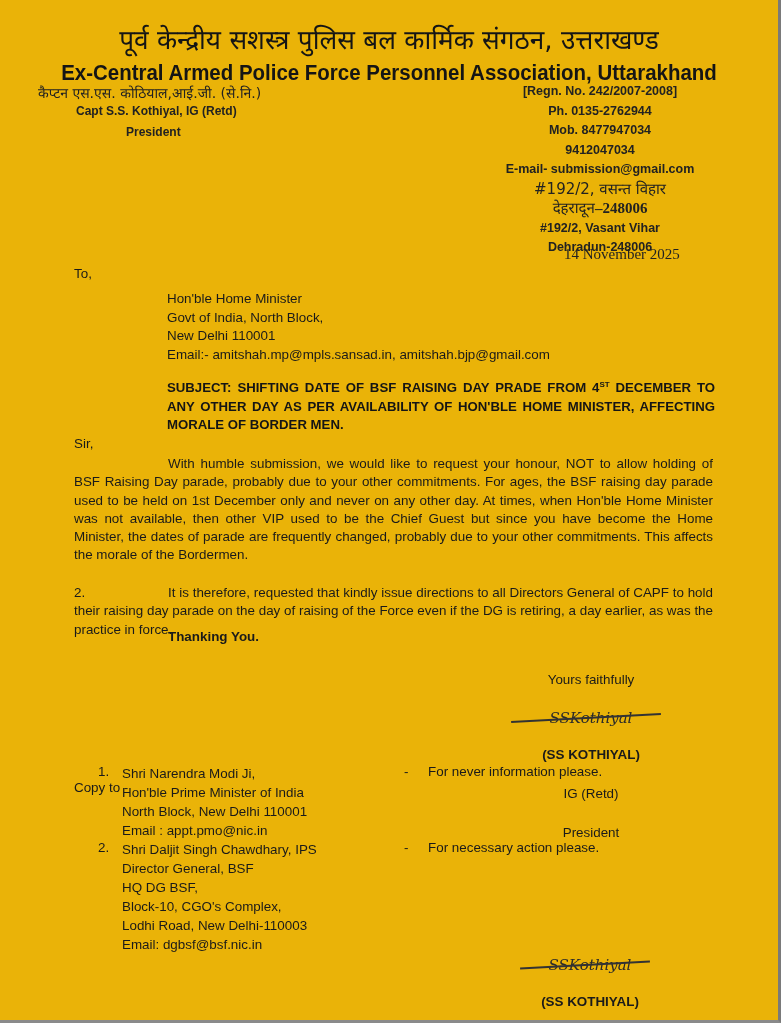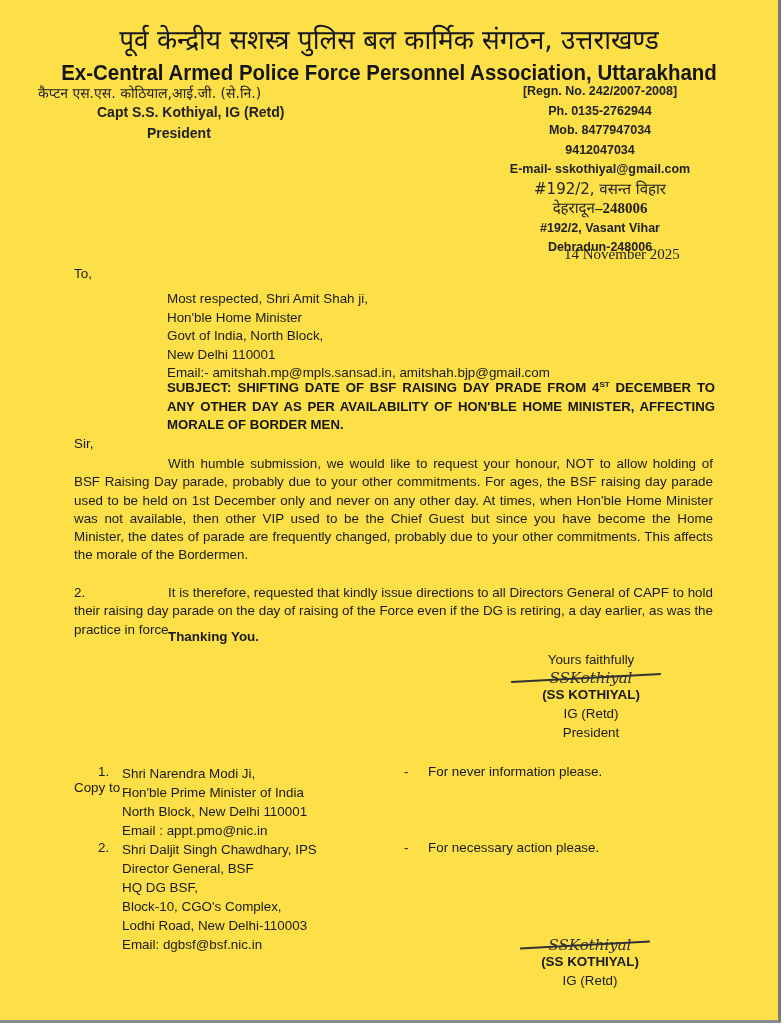"पूर्व केन्द्रीय सशस्त्र पुलिस बल" .page { background: #fde047 -> #eab308 }
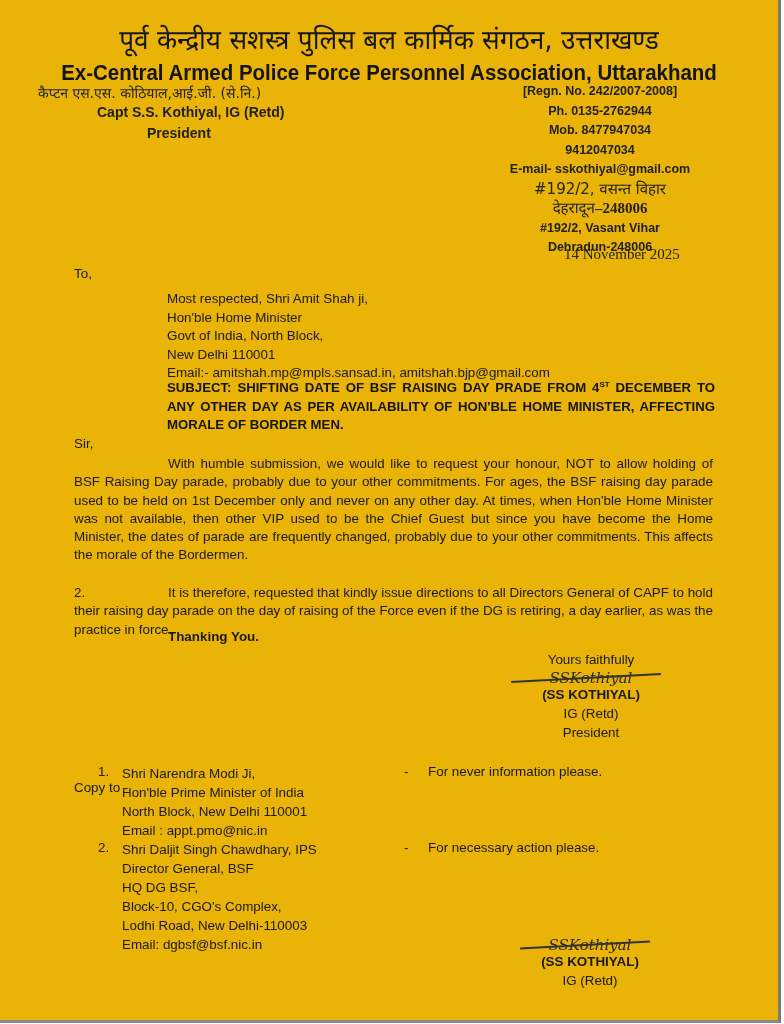"Capt S.S. Kothiyal, IG (Retd)" .lh-left { font-size: 14px -> 12px; margin-left: 21px -> none }
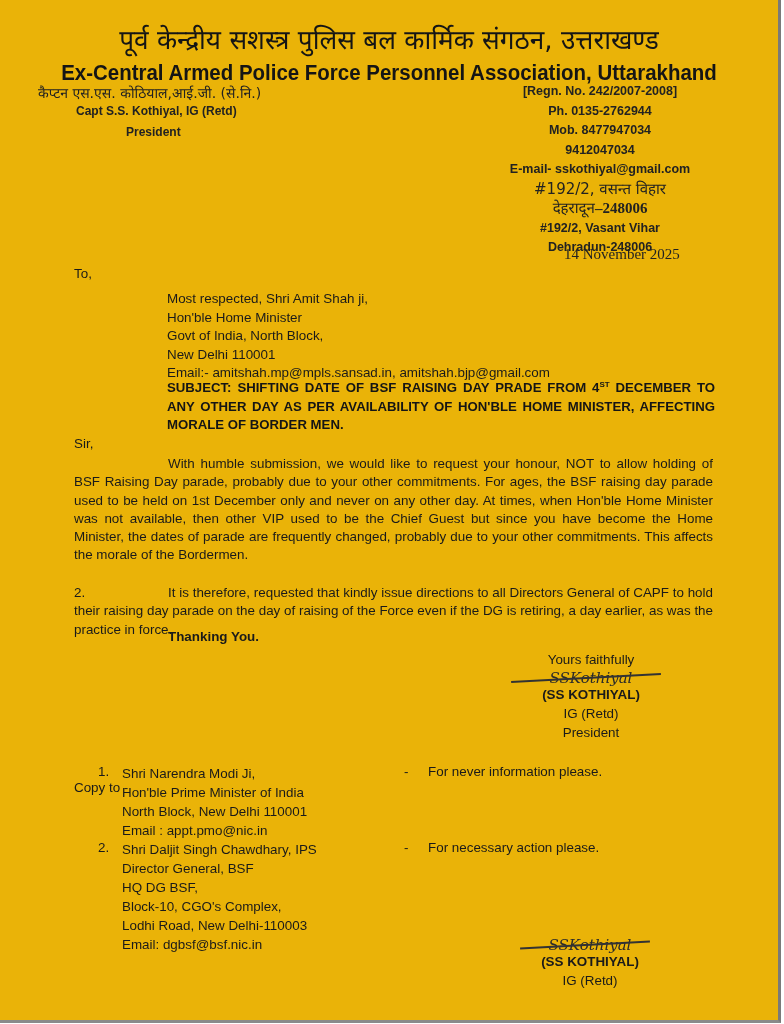"E-mail- sskothiyal@gmail.com" div { text: sskothiyal@gmail.com -> submission@gmail.com }
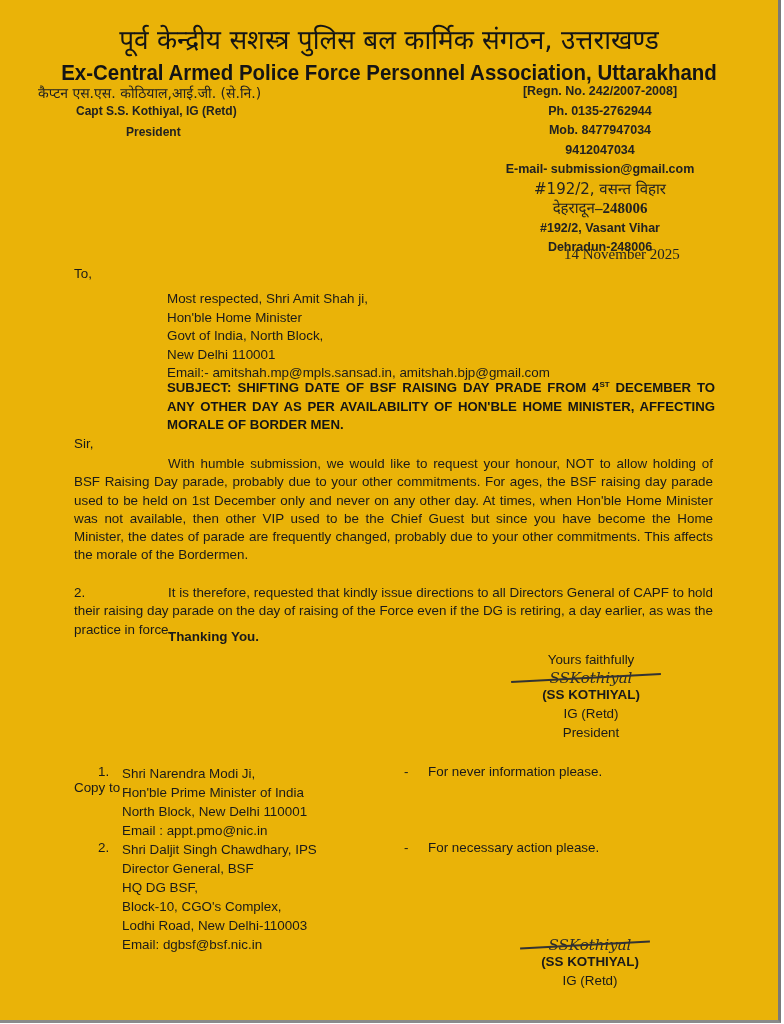"Most respected, Shri Amit Shah" div { html: <div>Most respected, Shri Amit Shah ji,</div> -> none }
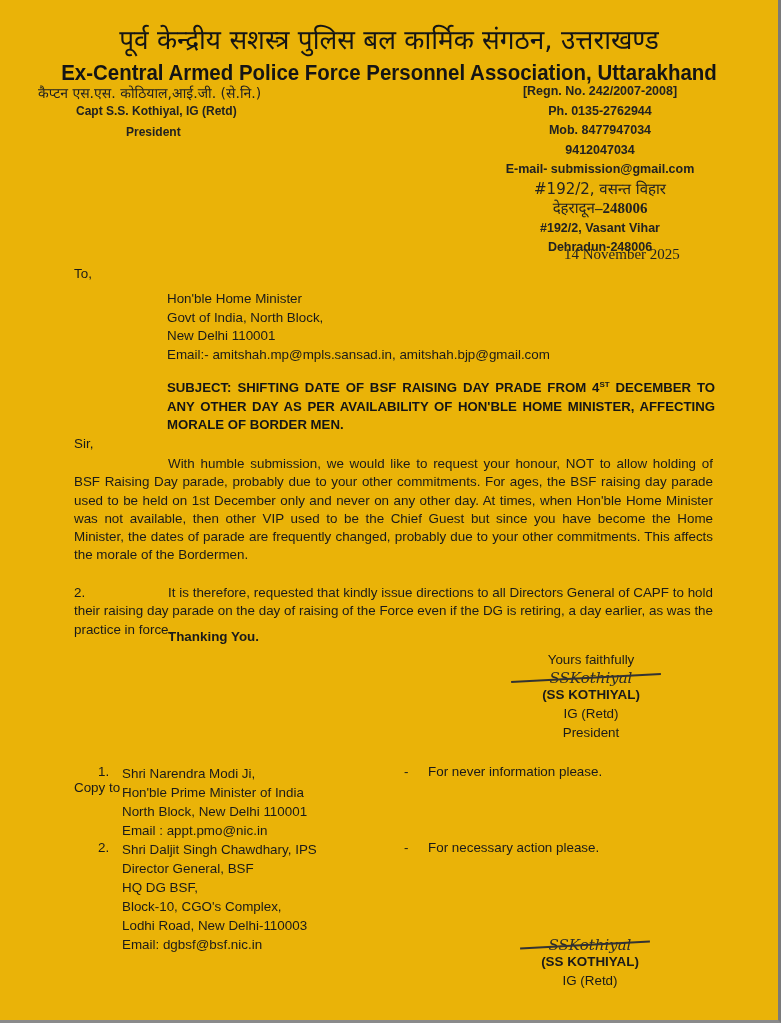"Yours faithfully" .sig-block div { margin-top: none -> 20px }
